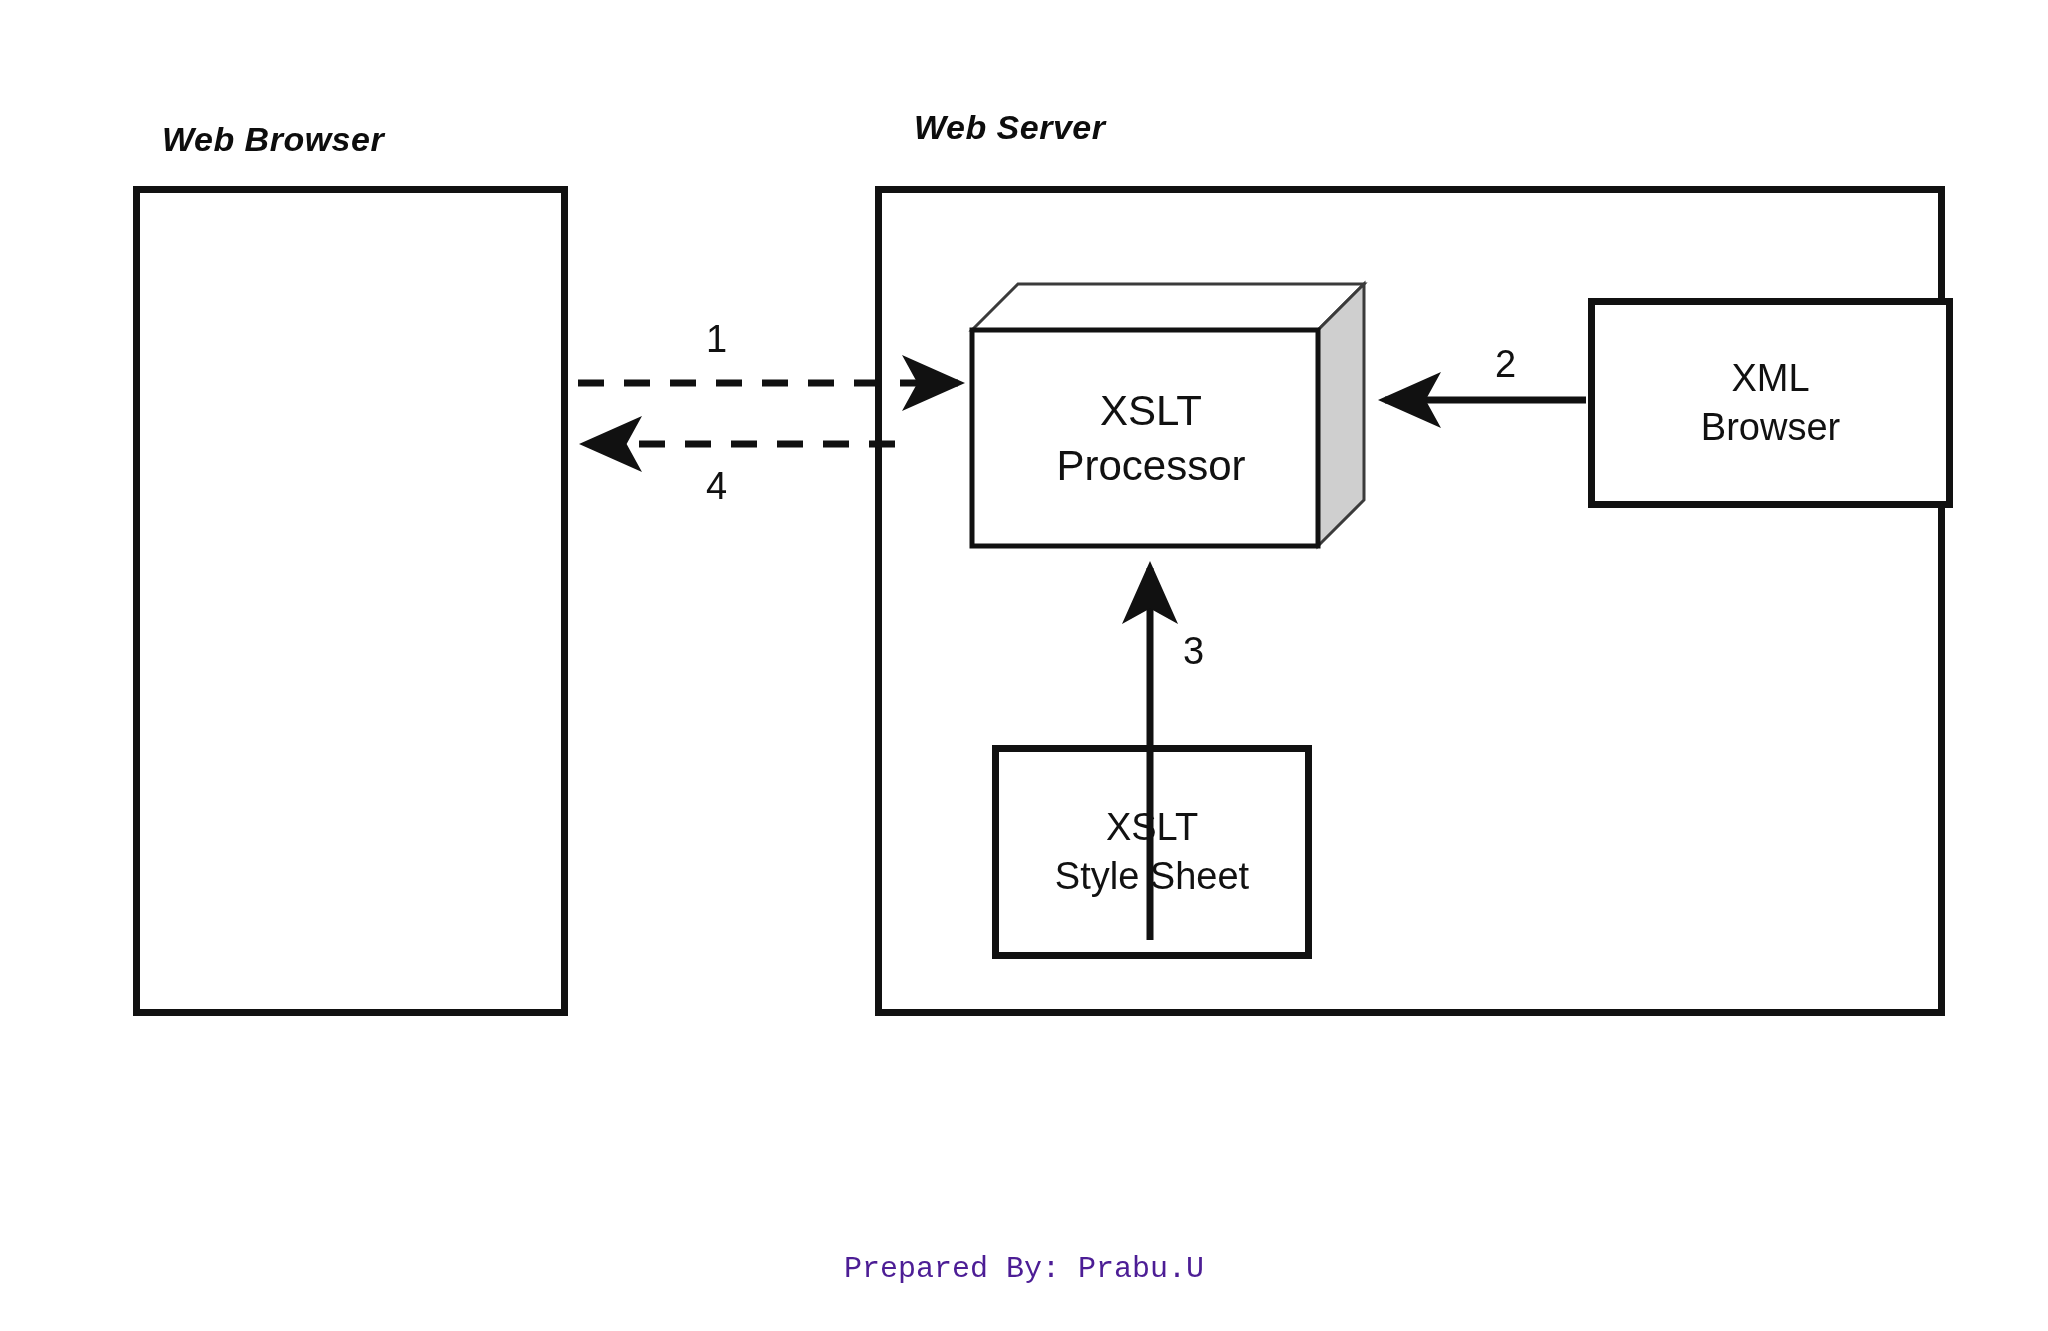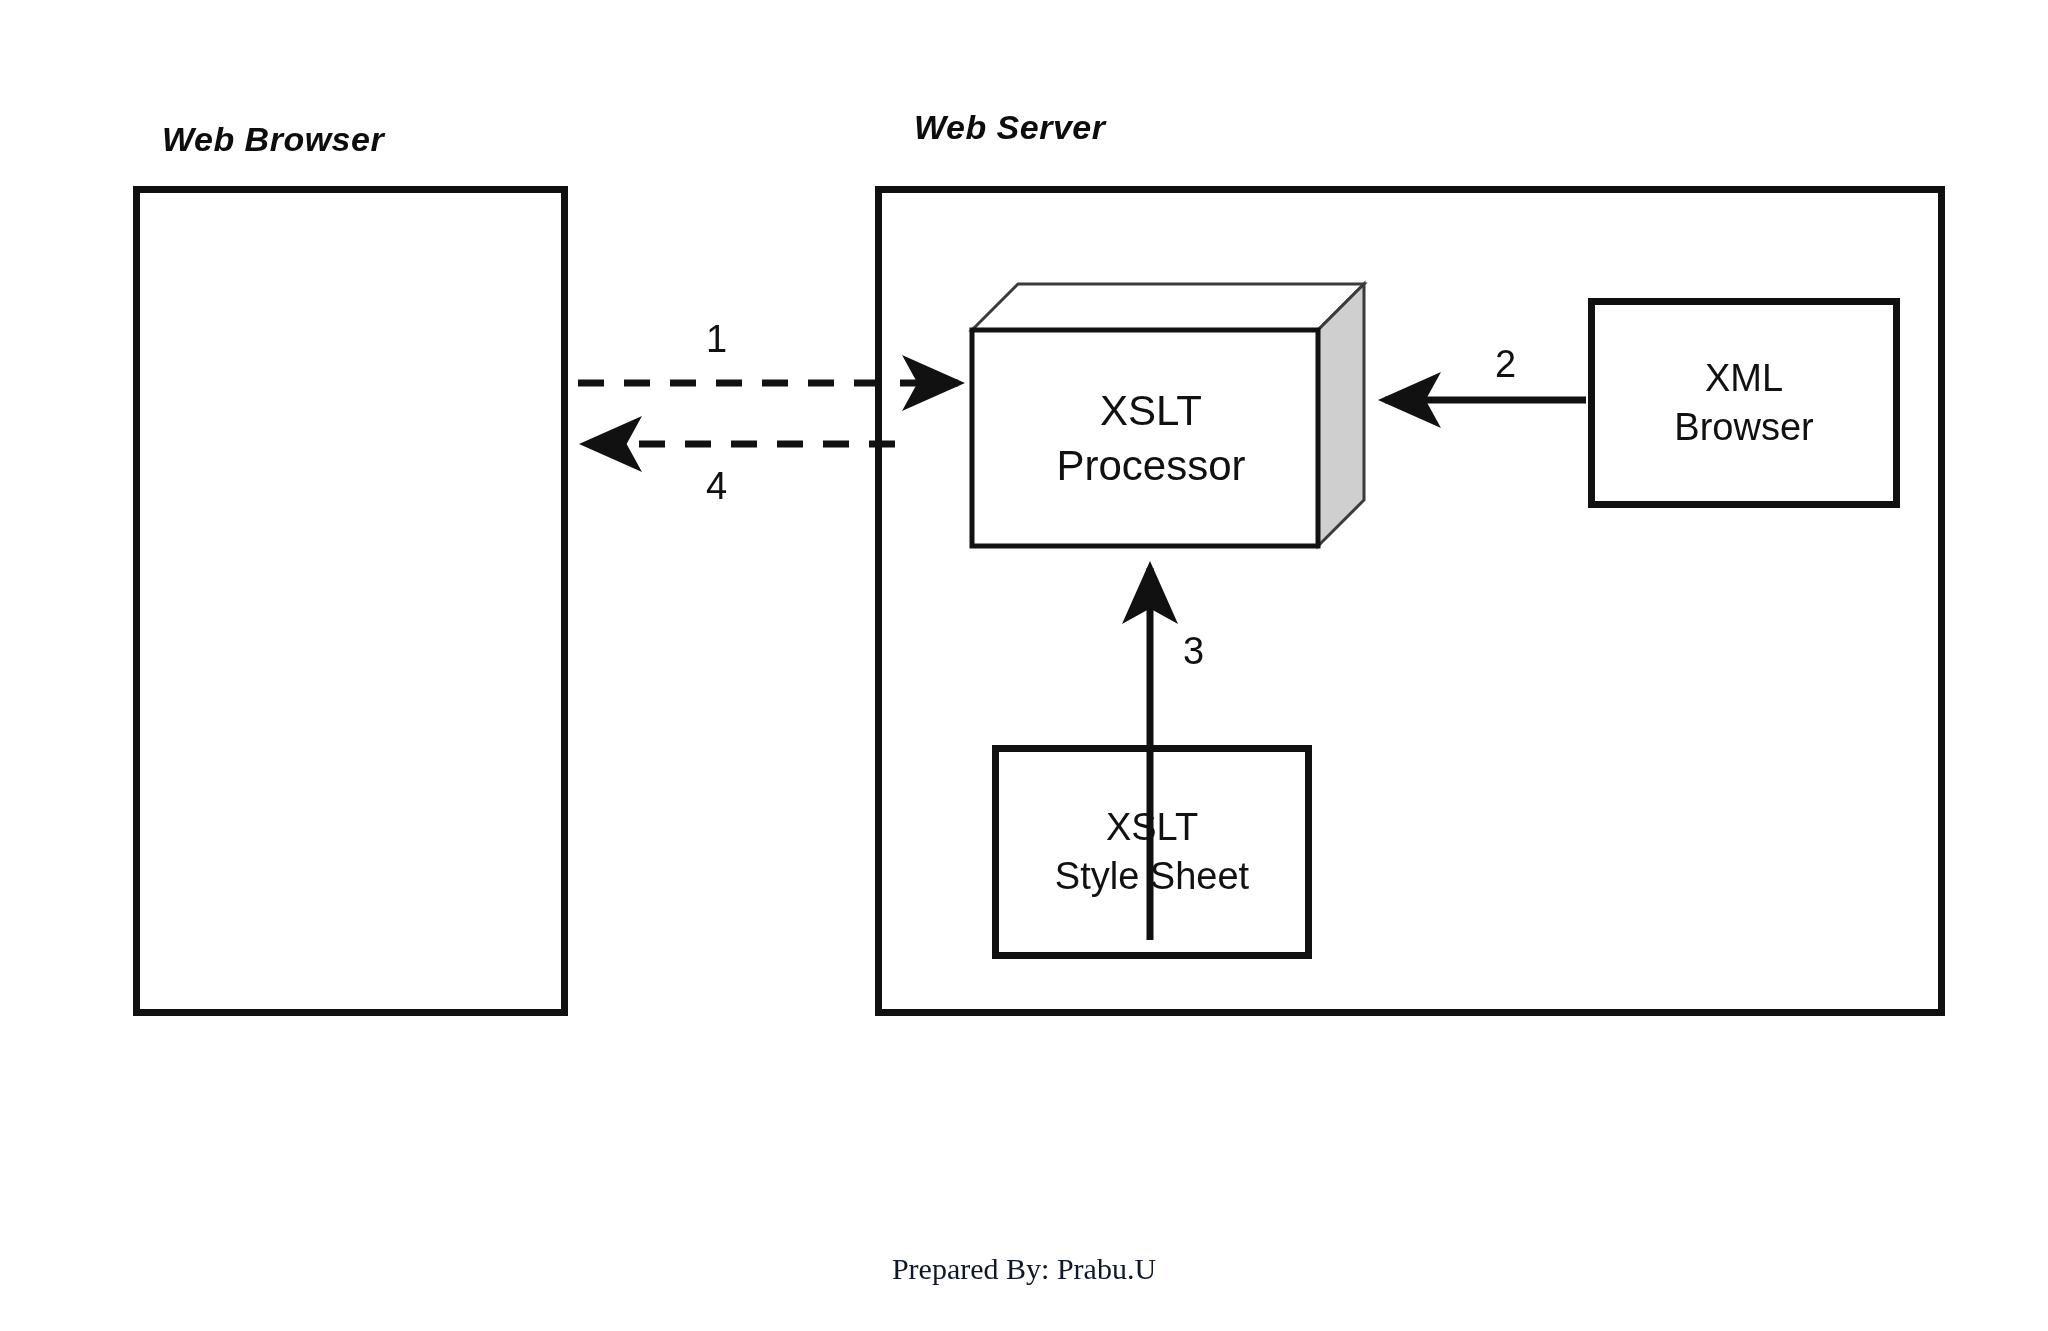"XML" #box-xml-document { width: 312px -> 365px }
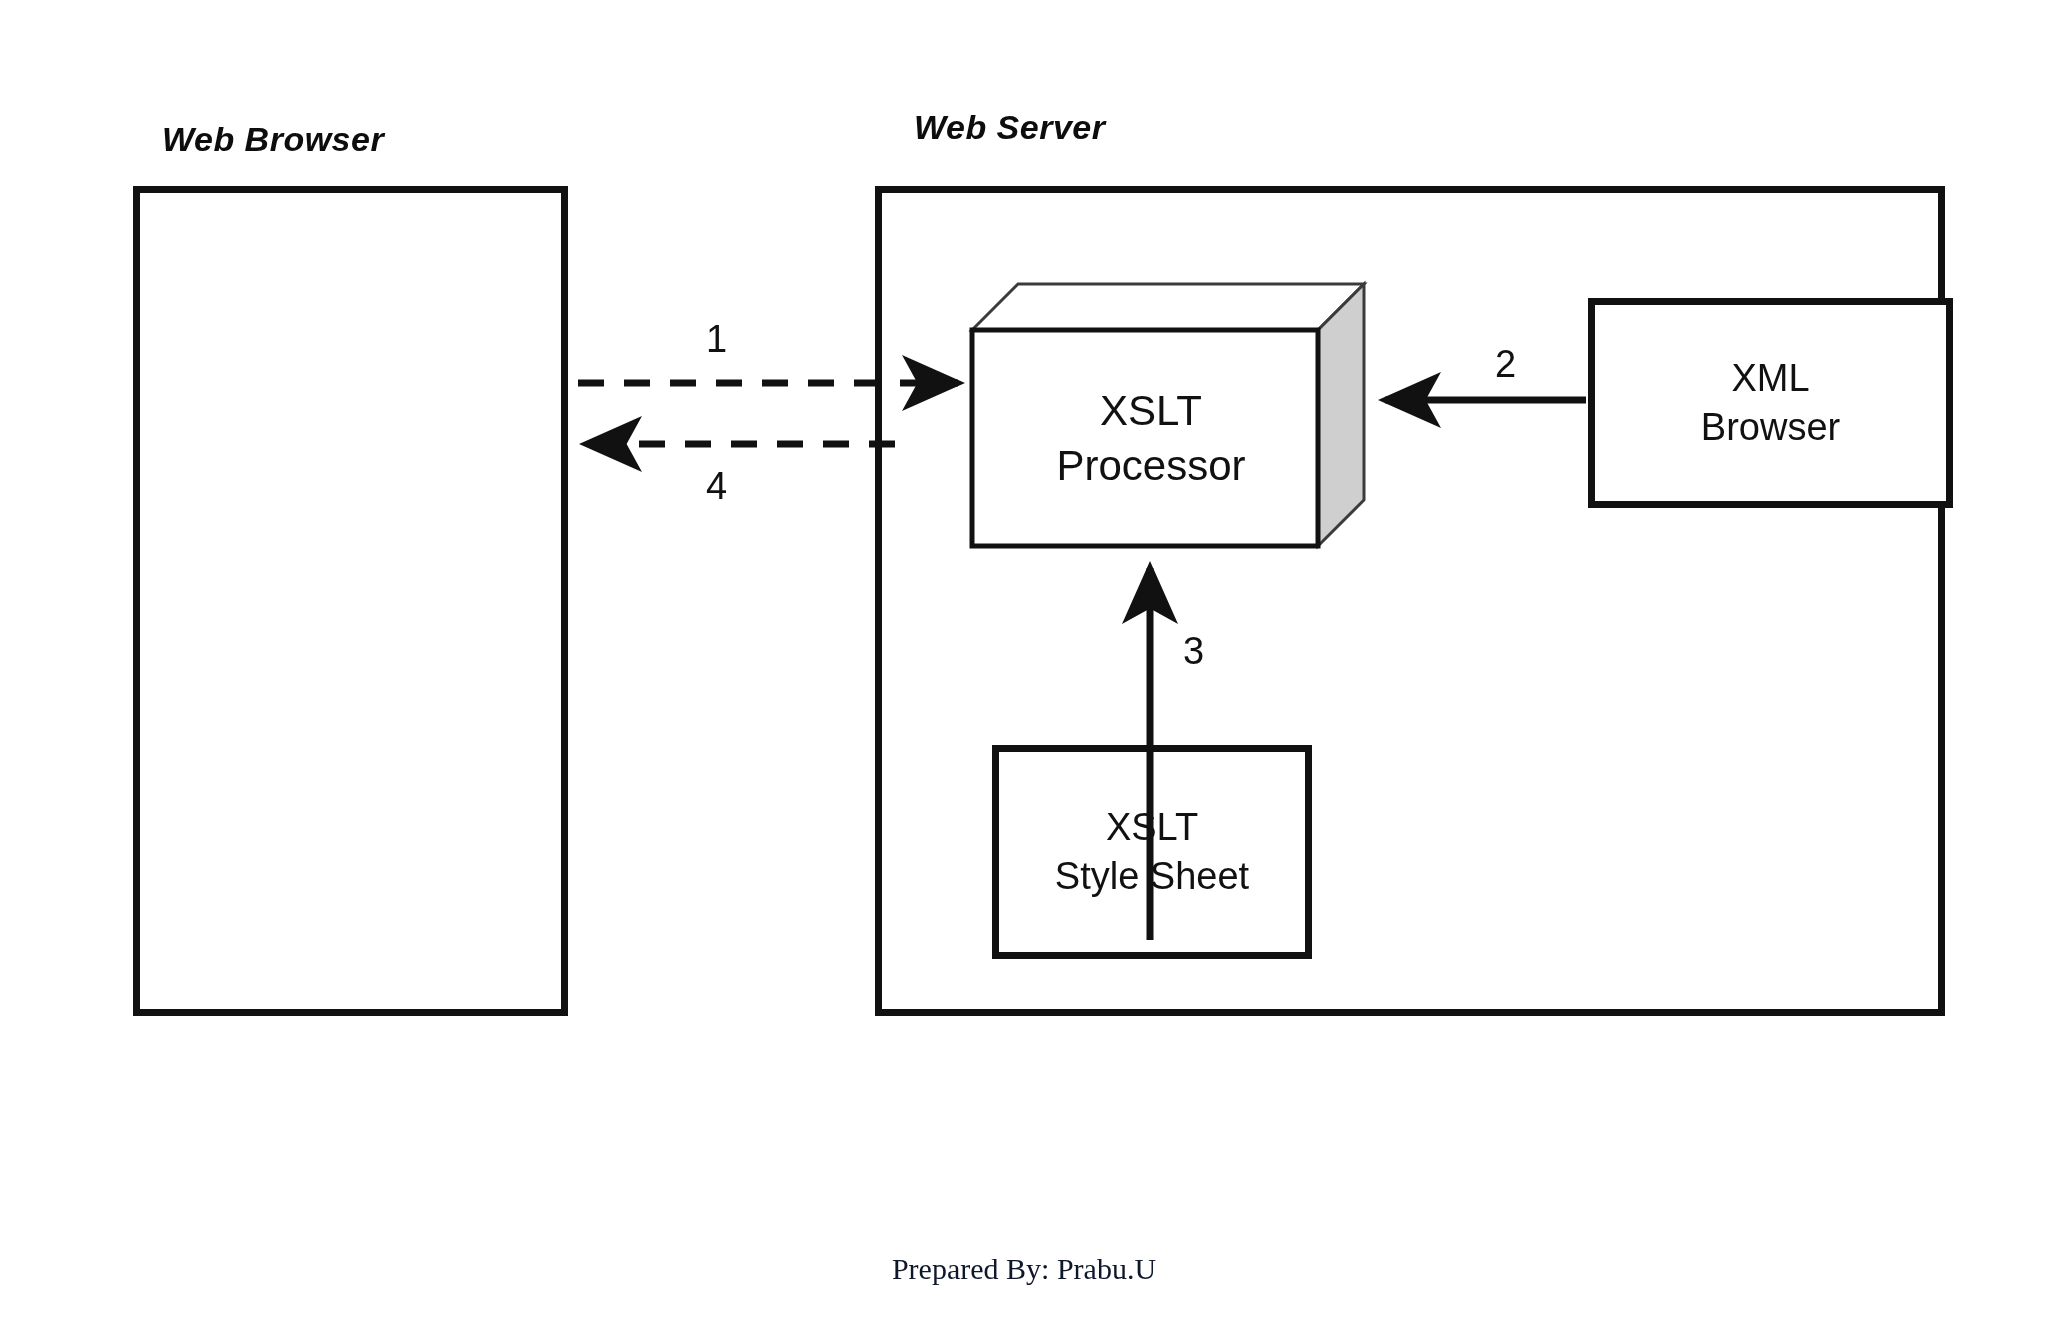"Prepared By: Prabu.U" #footer-credit { color: #0f172a -> #4c1d95; font-family: Liberation Serif, serif -> Liberation Mono, monospace }
